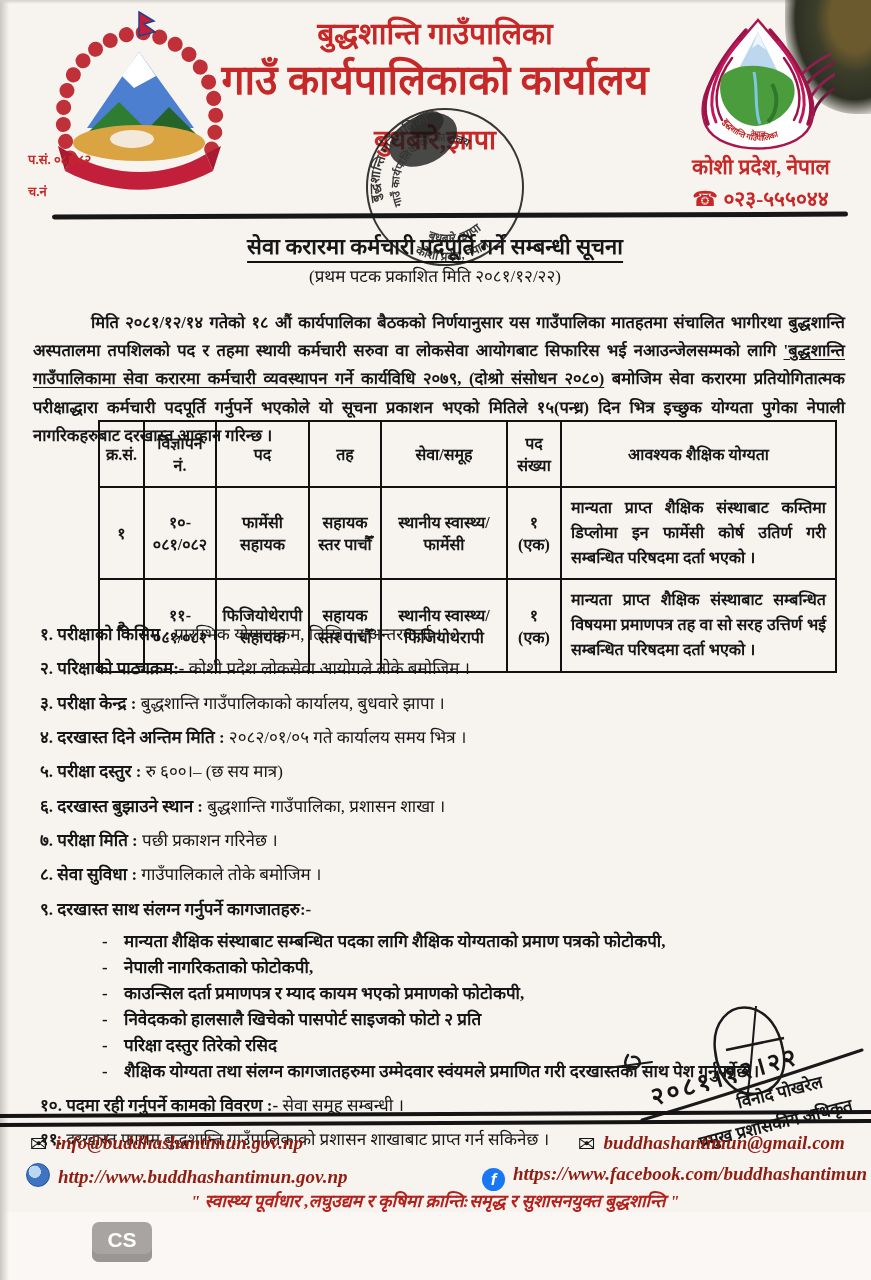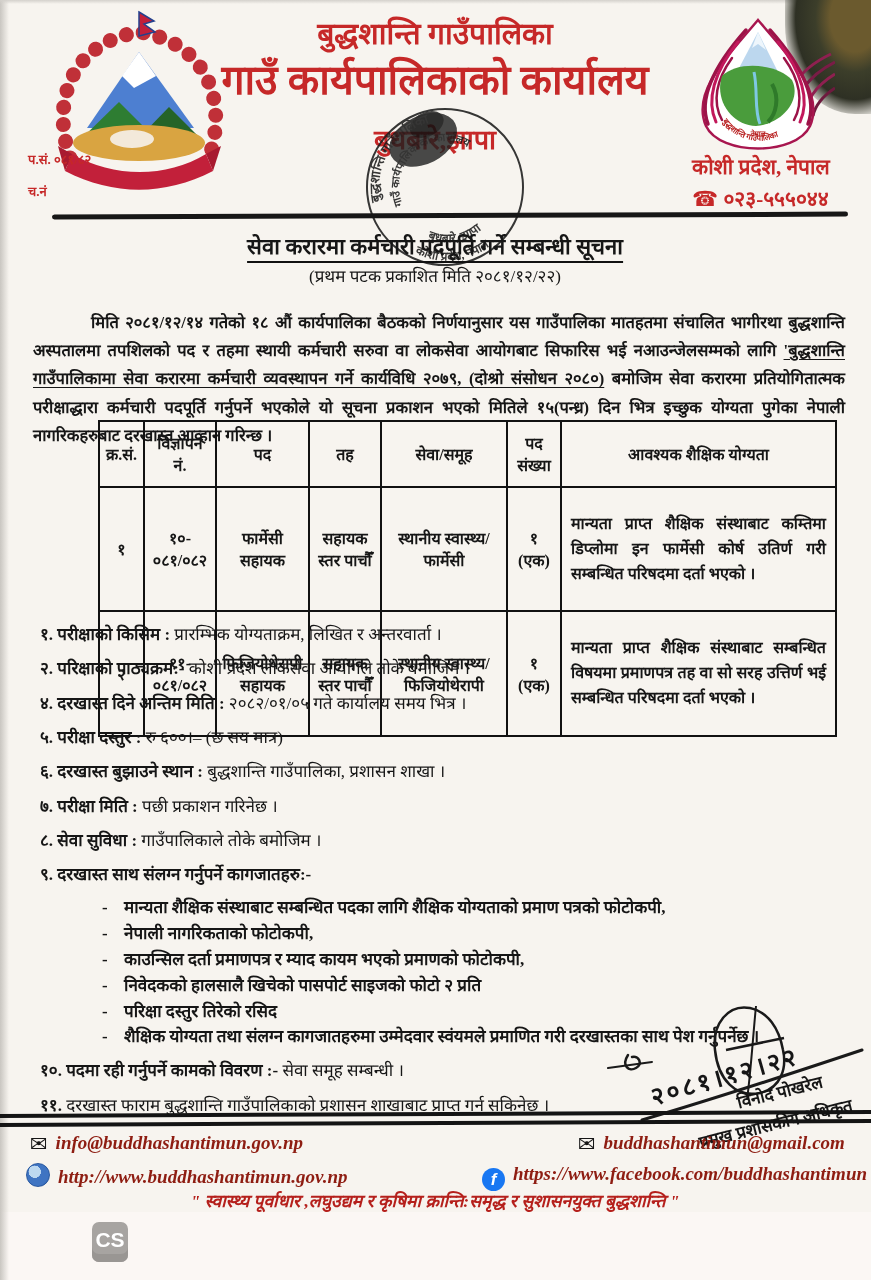"मान्यता प्राप्त शैक्षिक संस्थाबाट" .vac td.qual { padding: 24px 9px -> 8px 9px }
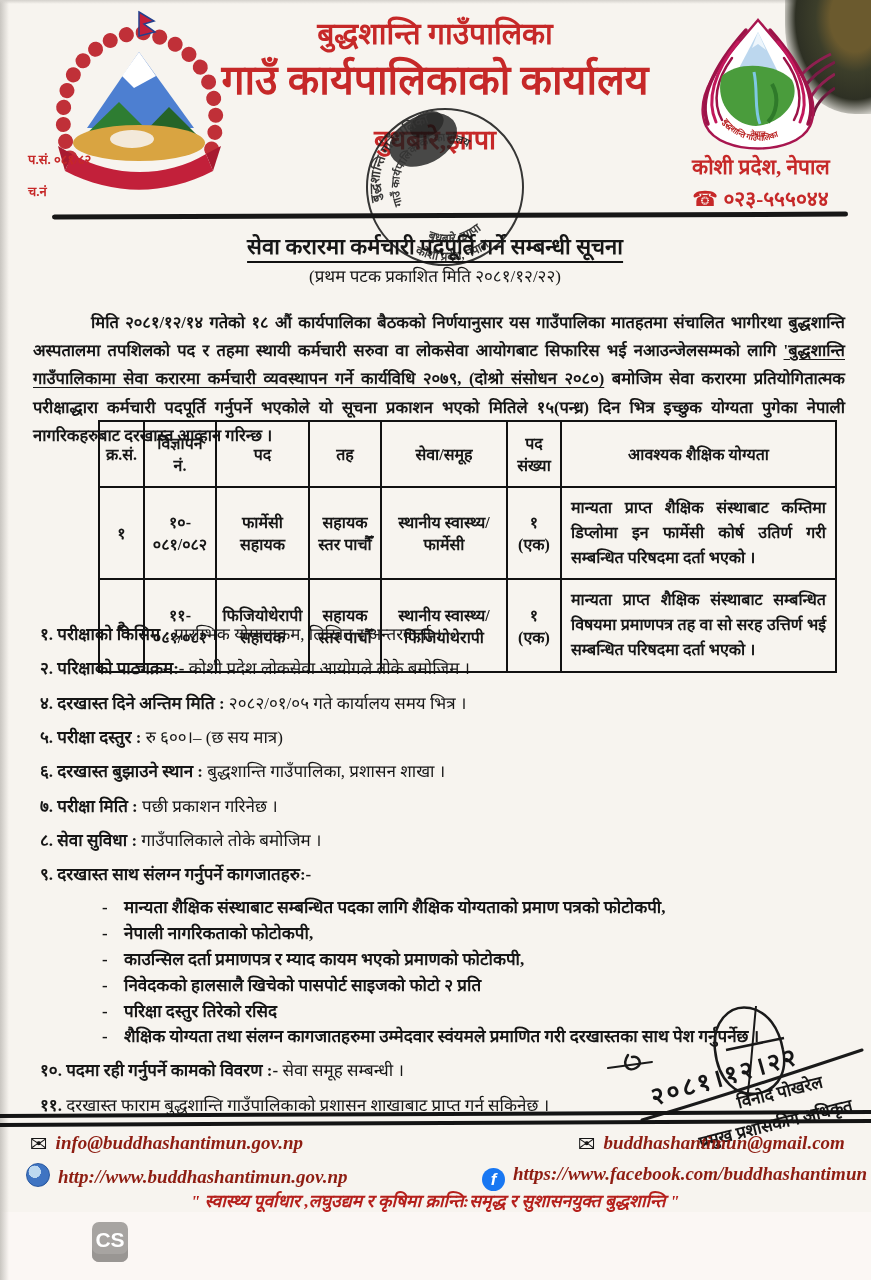"३. परीक्षा केन्द्र : बुद्धशान्ति" div.item { html: none -> <div><span>३.</span> <span>परीक्षा केन्द्र :</span><span> बुद्धशान्ति गाउँपालिकाको कार्यालय, बुधवारे झापा ।</span></div> }
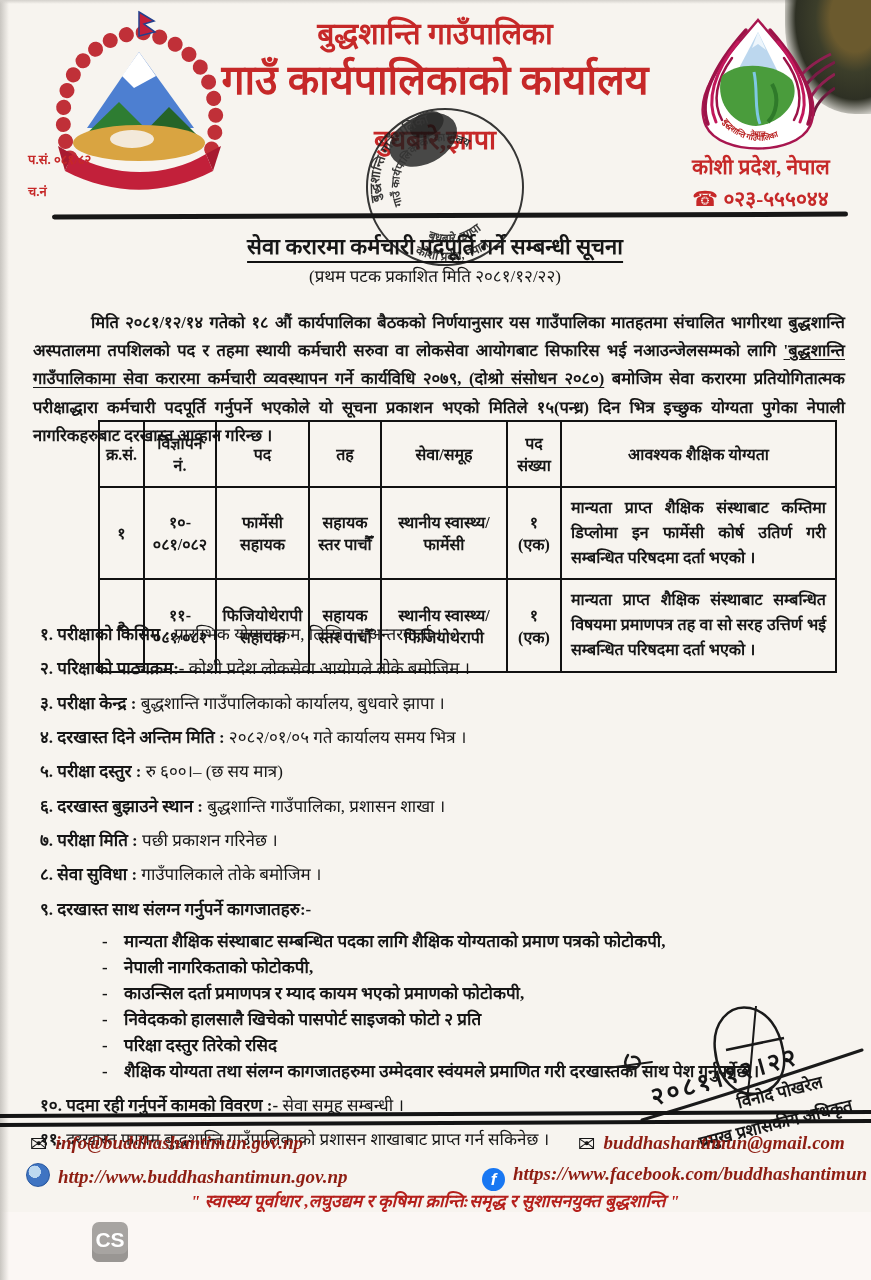"CS" .cs-badge { width: 36px -> 60px }
